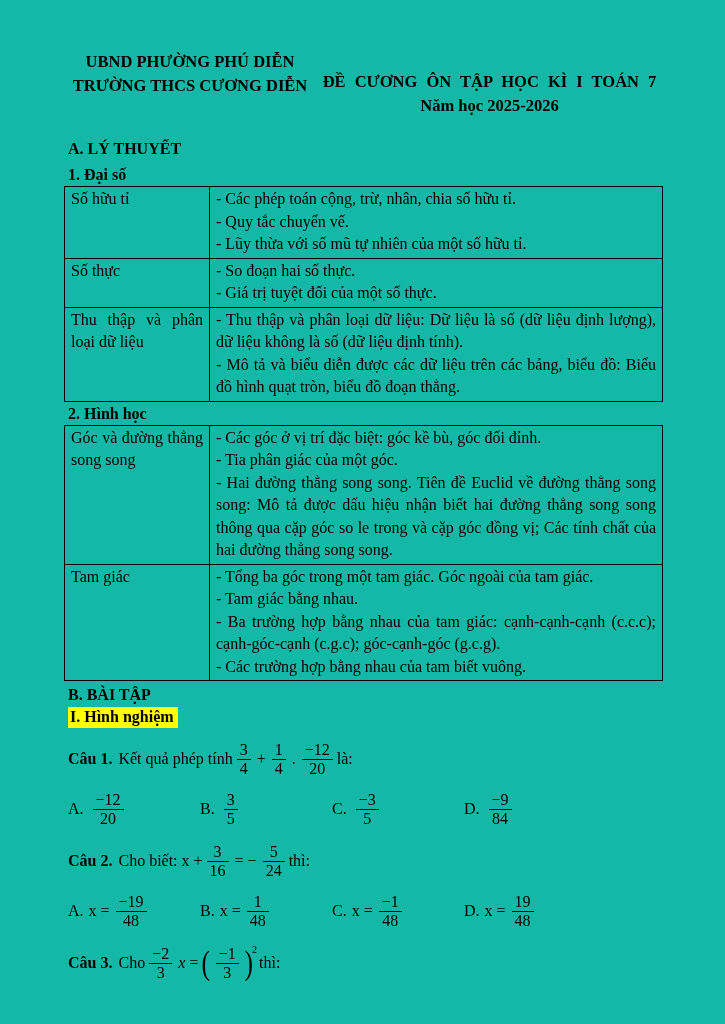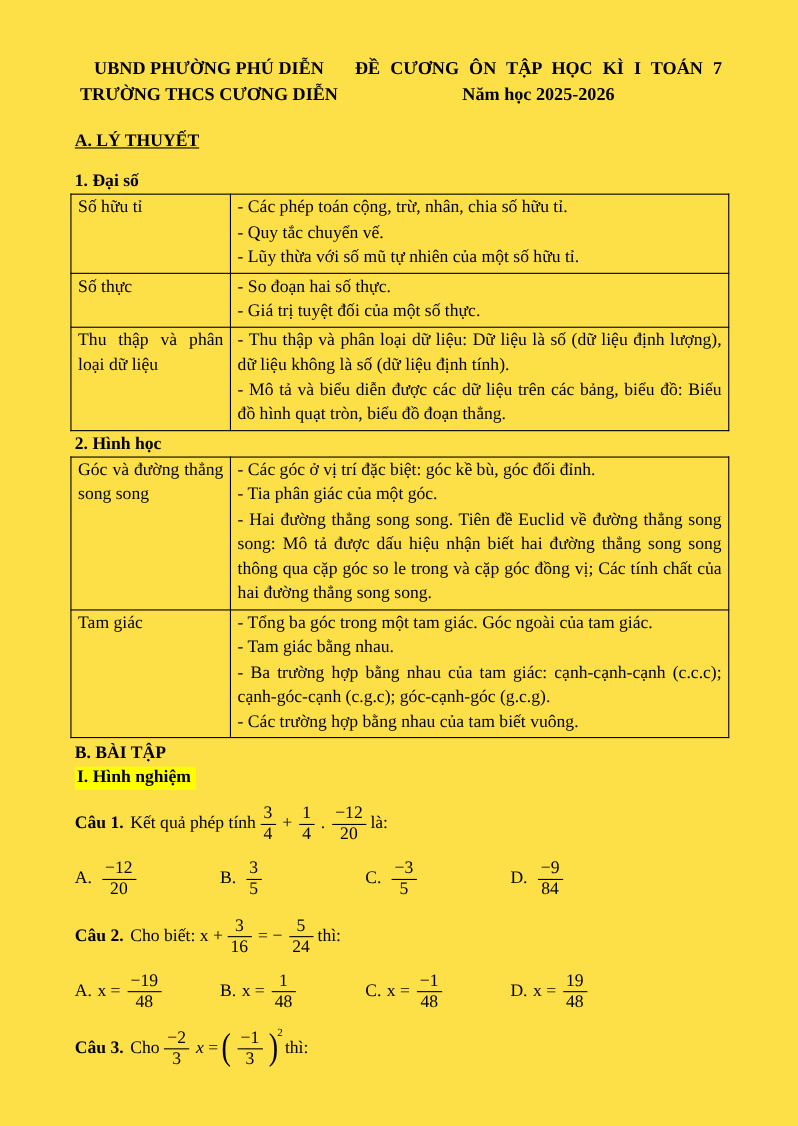"UBND PHƯỜNG PHÚ DIỄN" .page { background: #fde047 -> #14b8a6 }
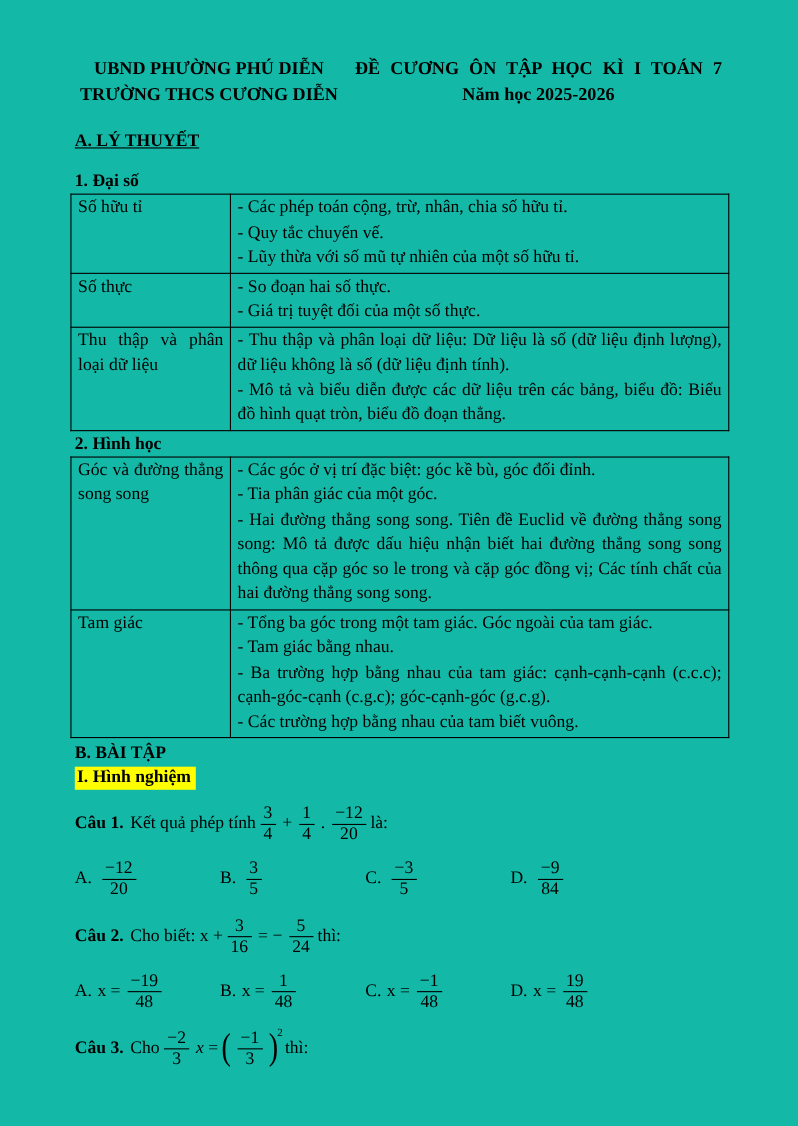"ĐỀ CƯƠNG ÔN TẬP HỌC" .doc-header .right .title1 { margin-top: none -> 20px }
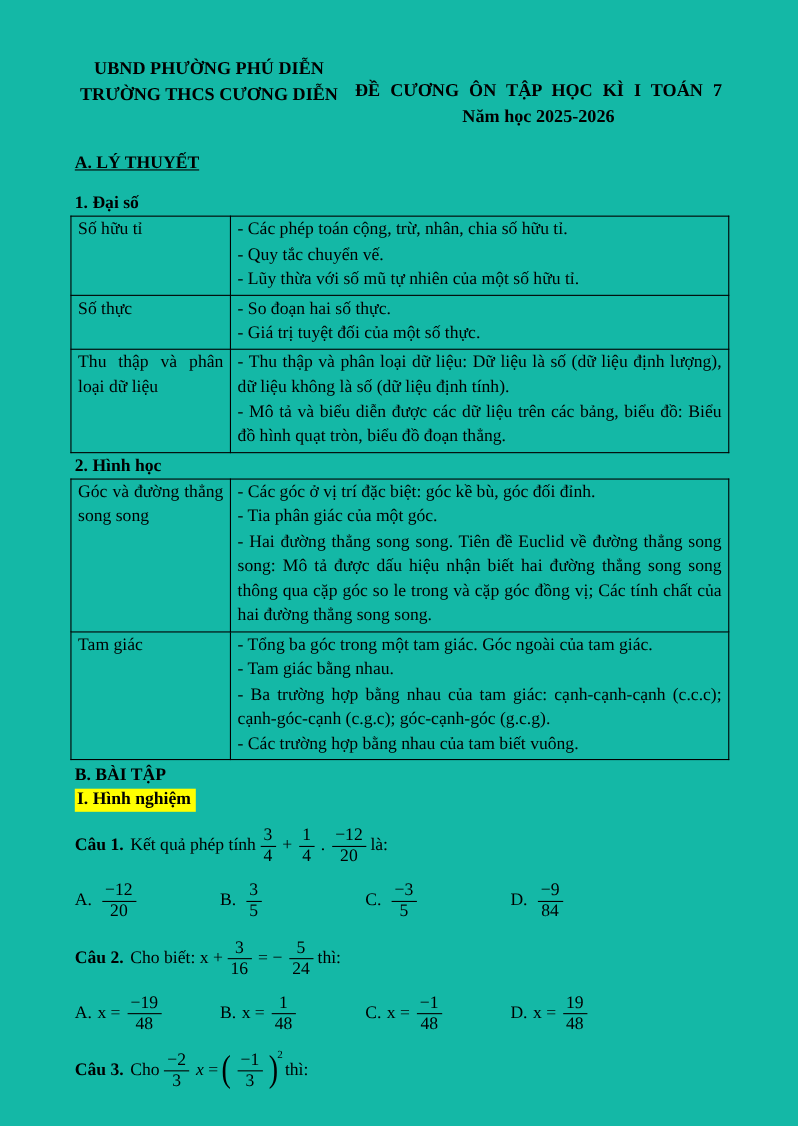"A. LÝ THUYẾT" .sec-a { margin: 22px 0 18px 4px -> 22px 0 8px 4px; text-decoration: underline -> none }
